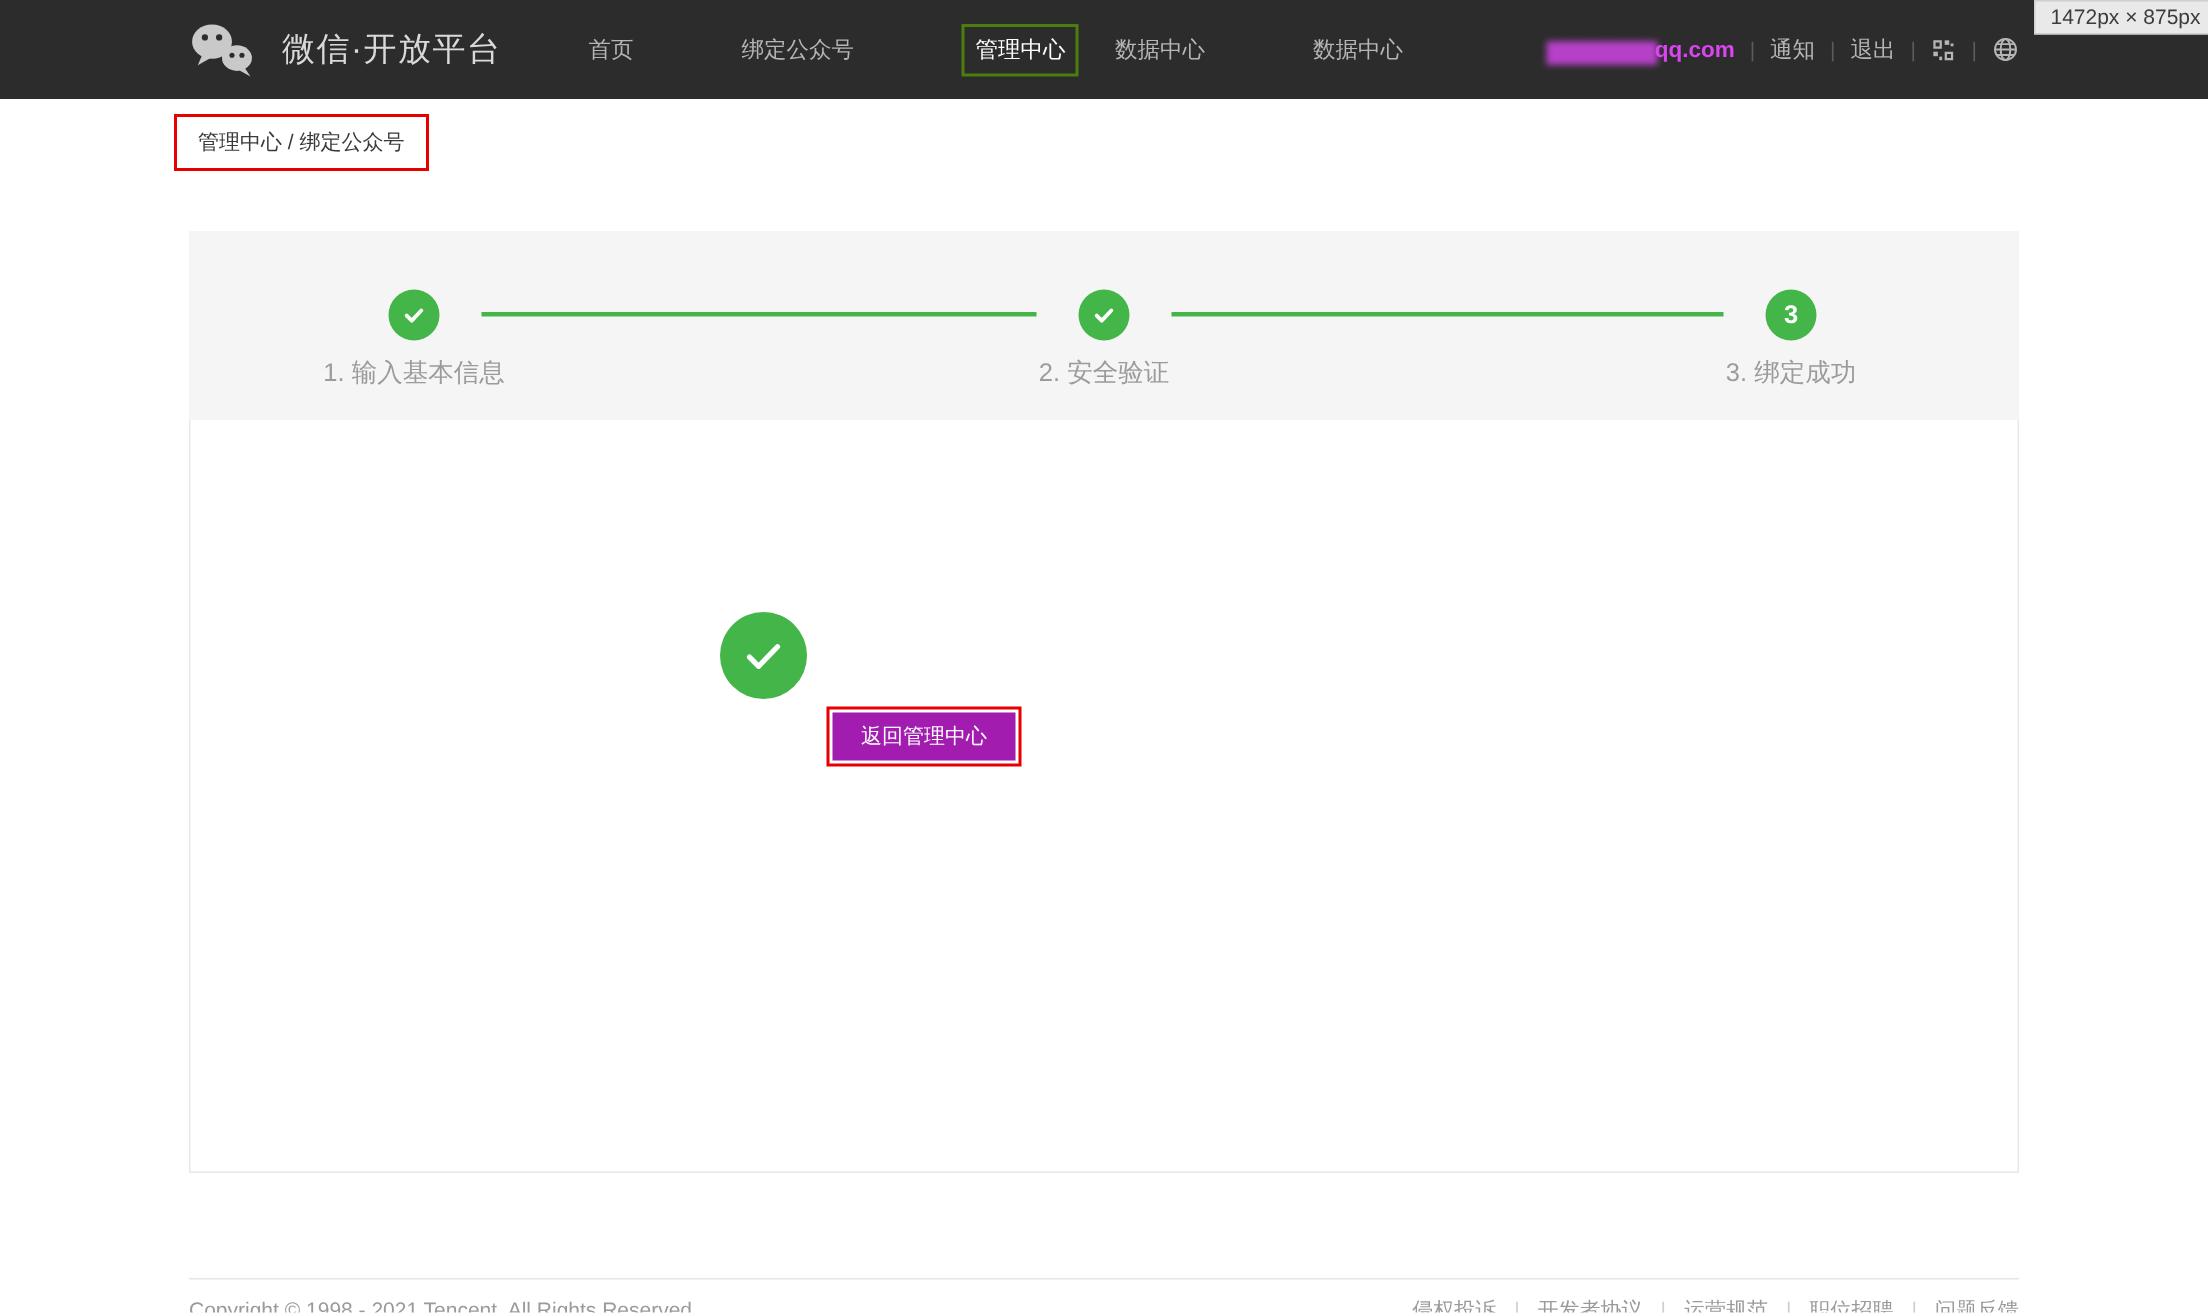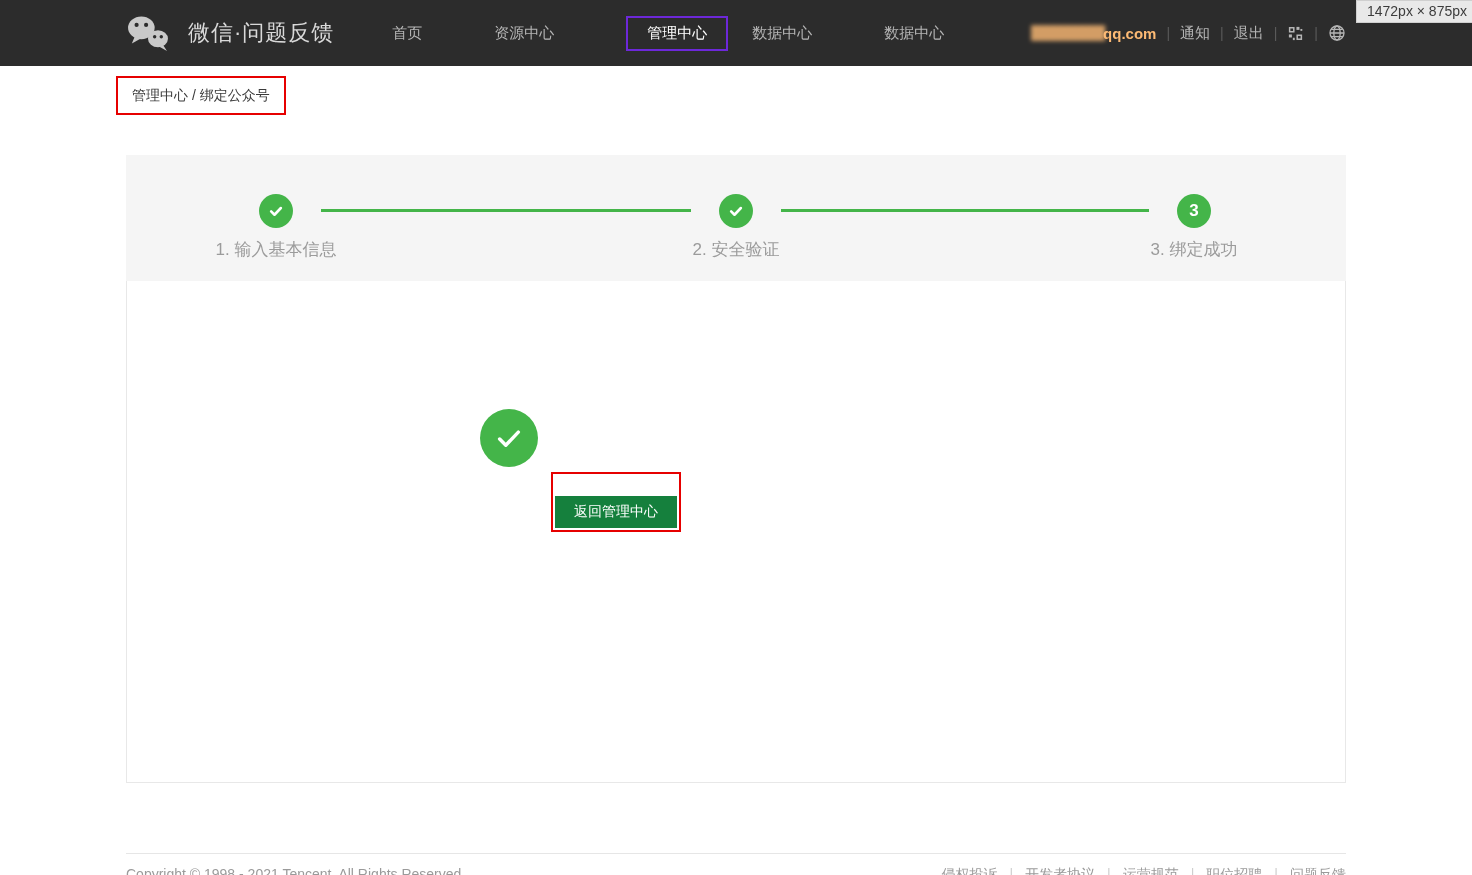"微信·问题反馈" span.brand { text: 问题反馈 -> 开放平台 }
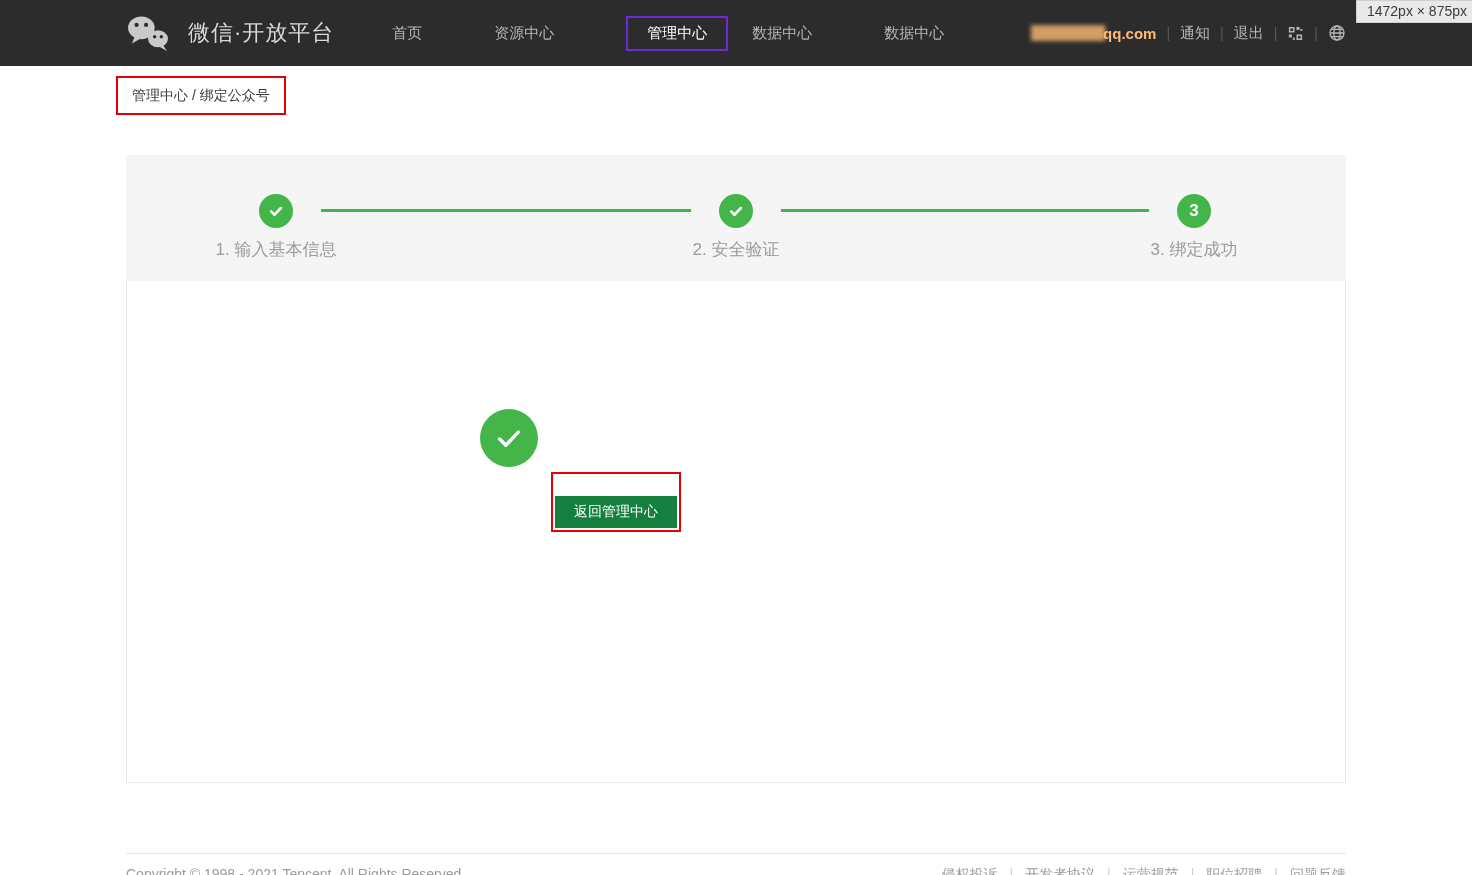"资源中心" span.nav-item { text: 资源中心 -> 绑定公众号 }
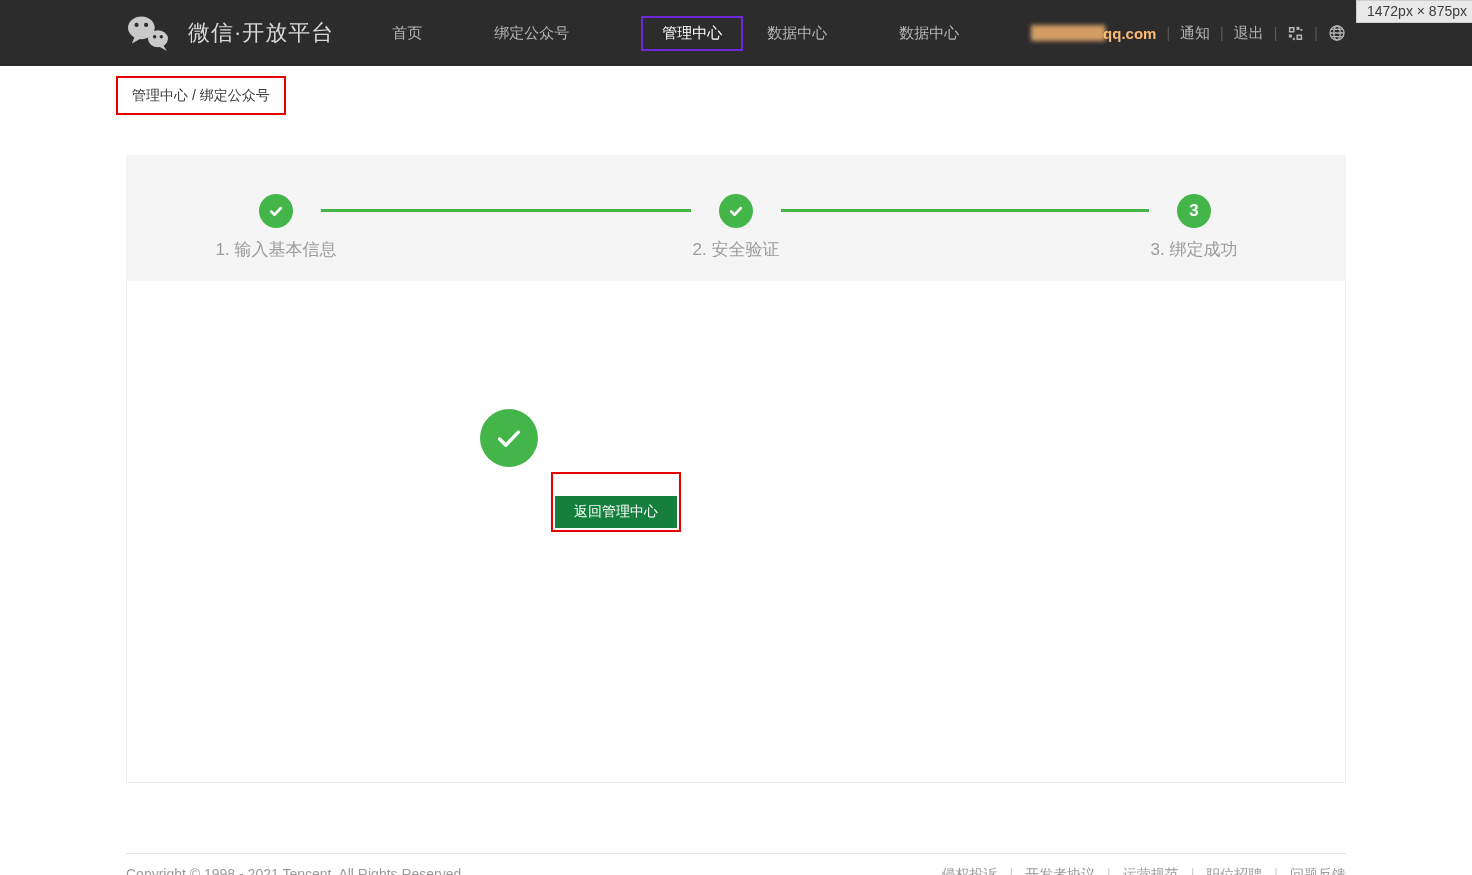"管理中心" .nav-annotation { border: 2px solid #6d28d9 -> 2px solid #4d7c0f; padding: 6px 19px -> 6px 7px }
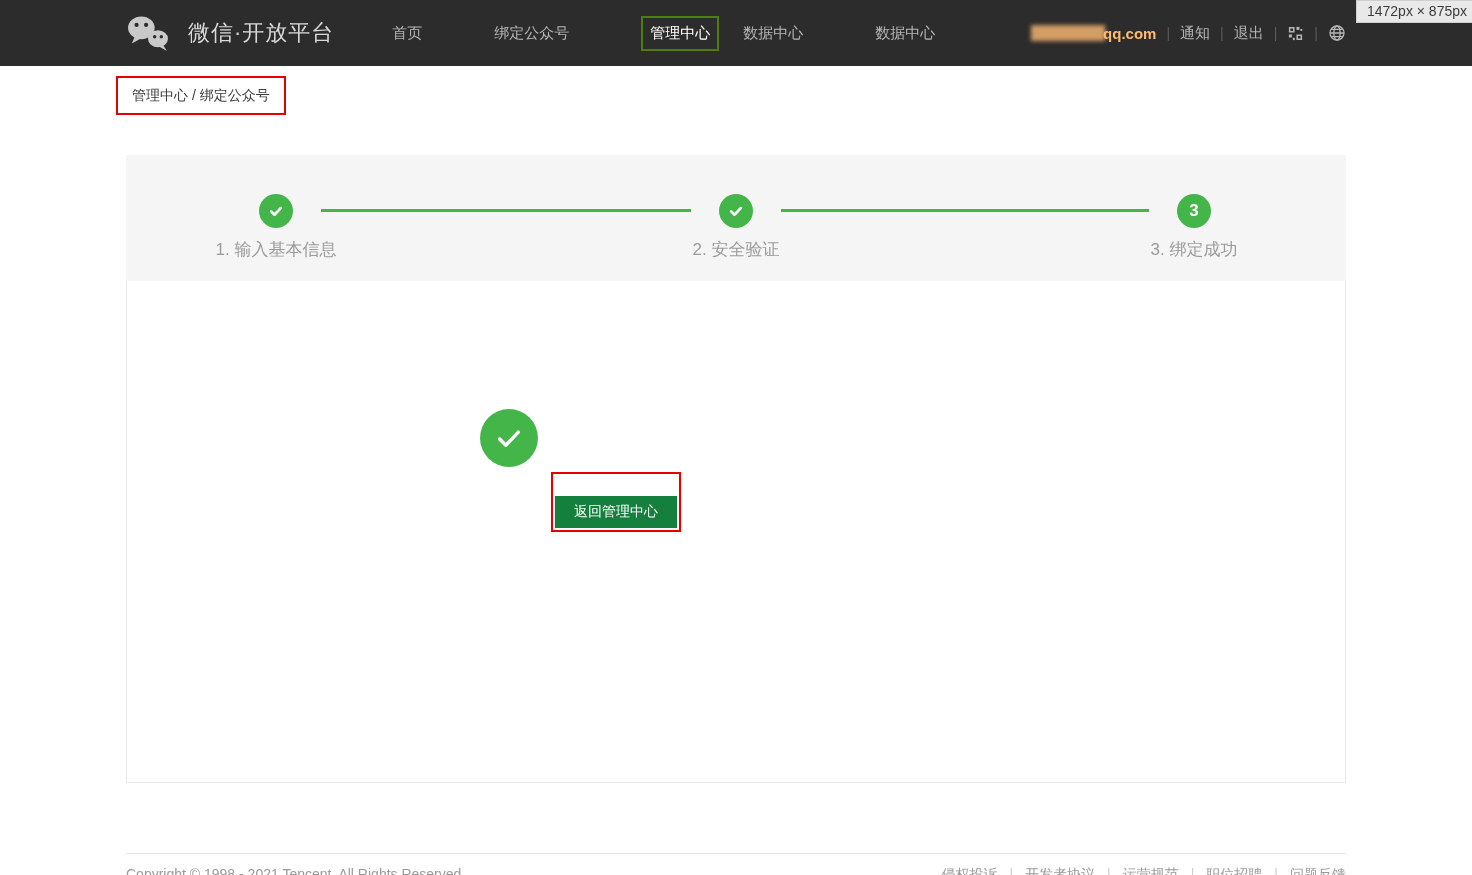"qq.com" .email { align-items: flex-start -> flex-end; color: #fdba74 -> #d946ef }
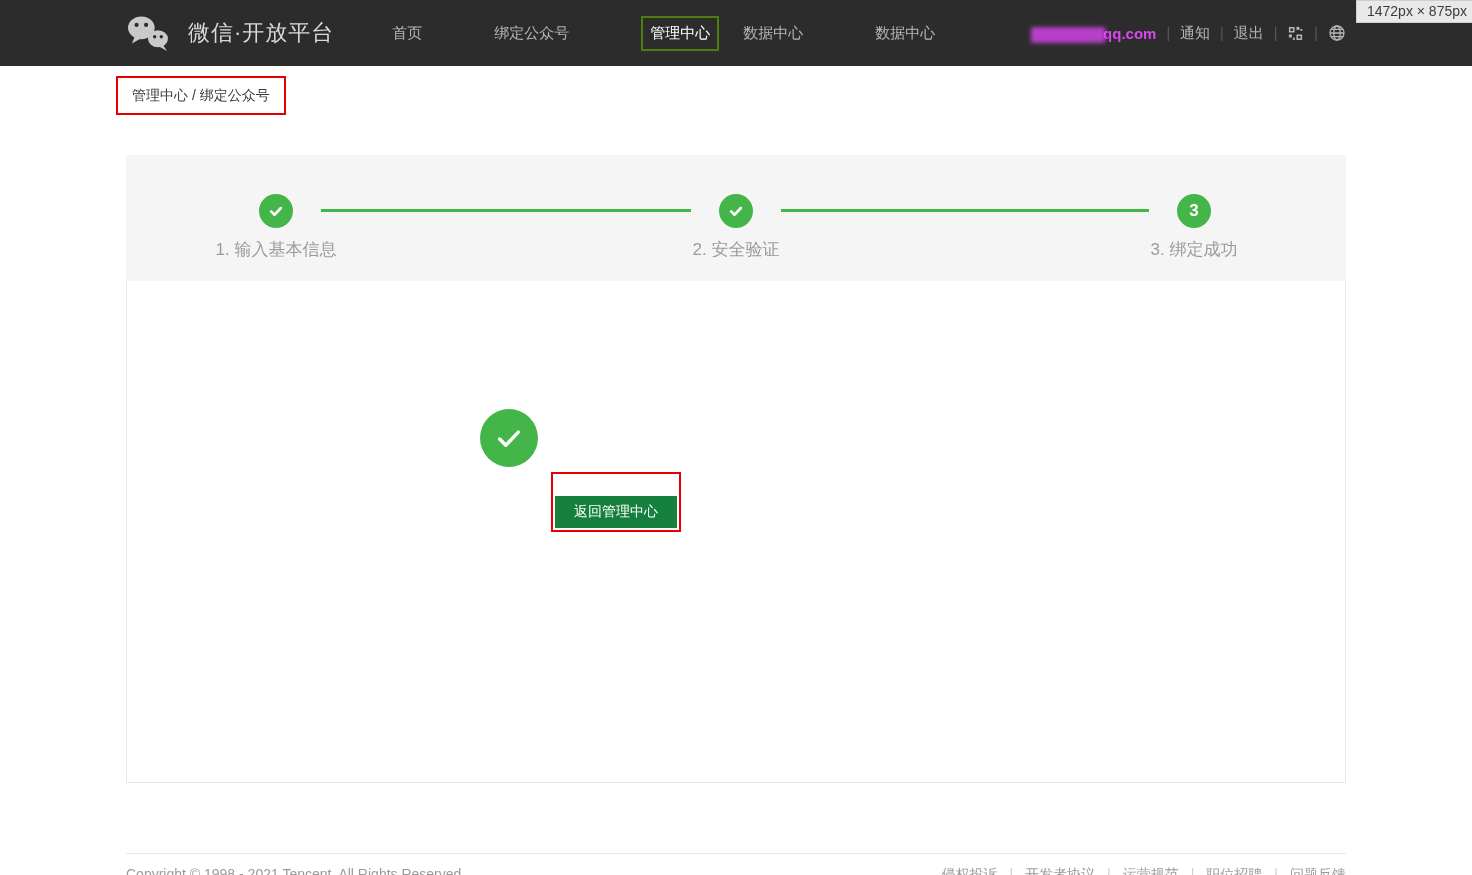"返回管理中心" .back-btn { background: #15803d -> #a21caf; margin-top: 20px -> none }
